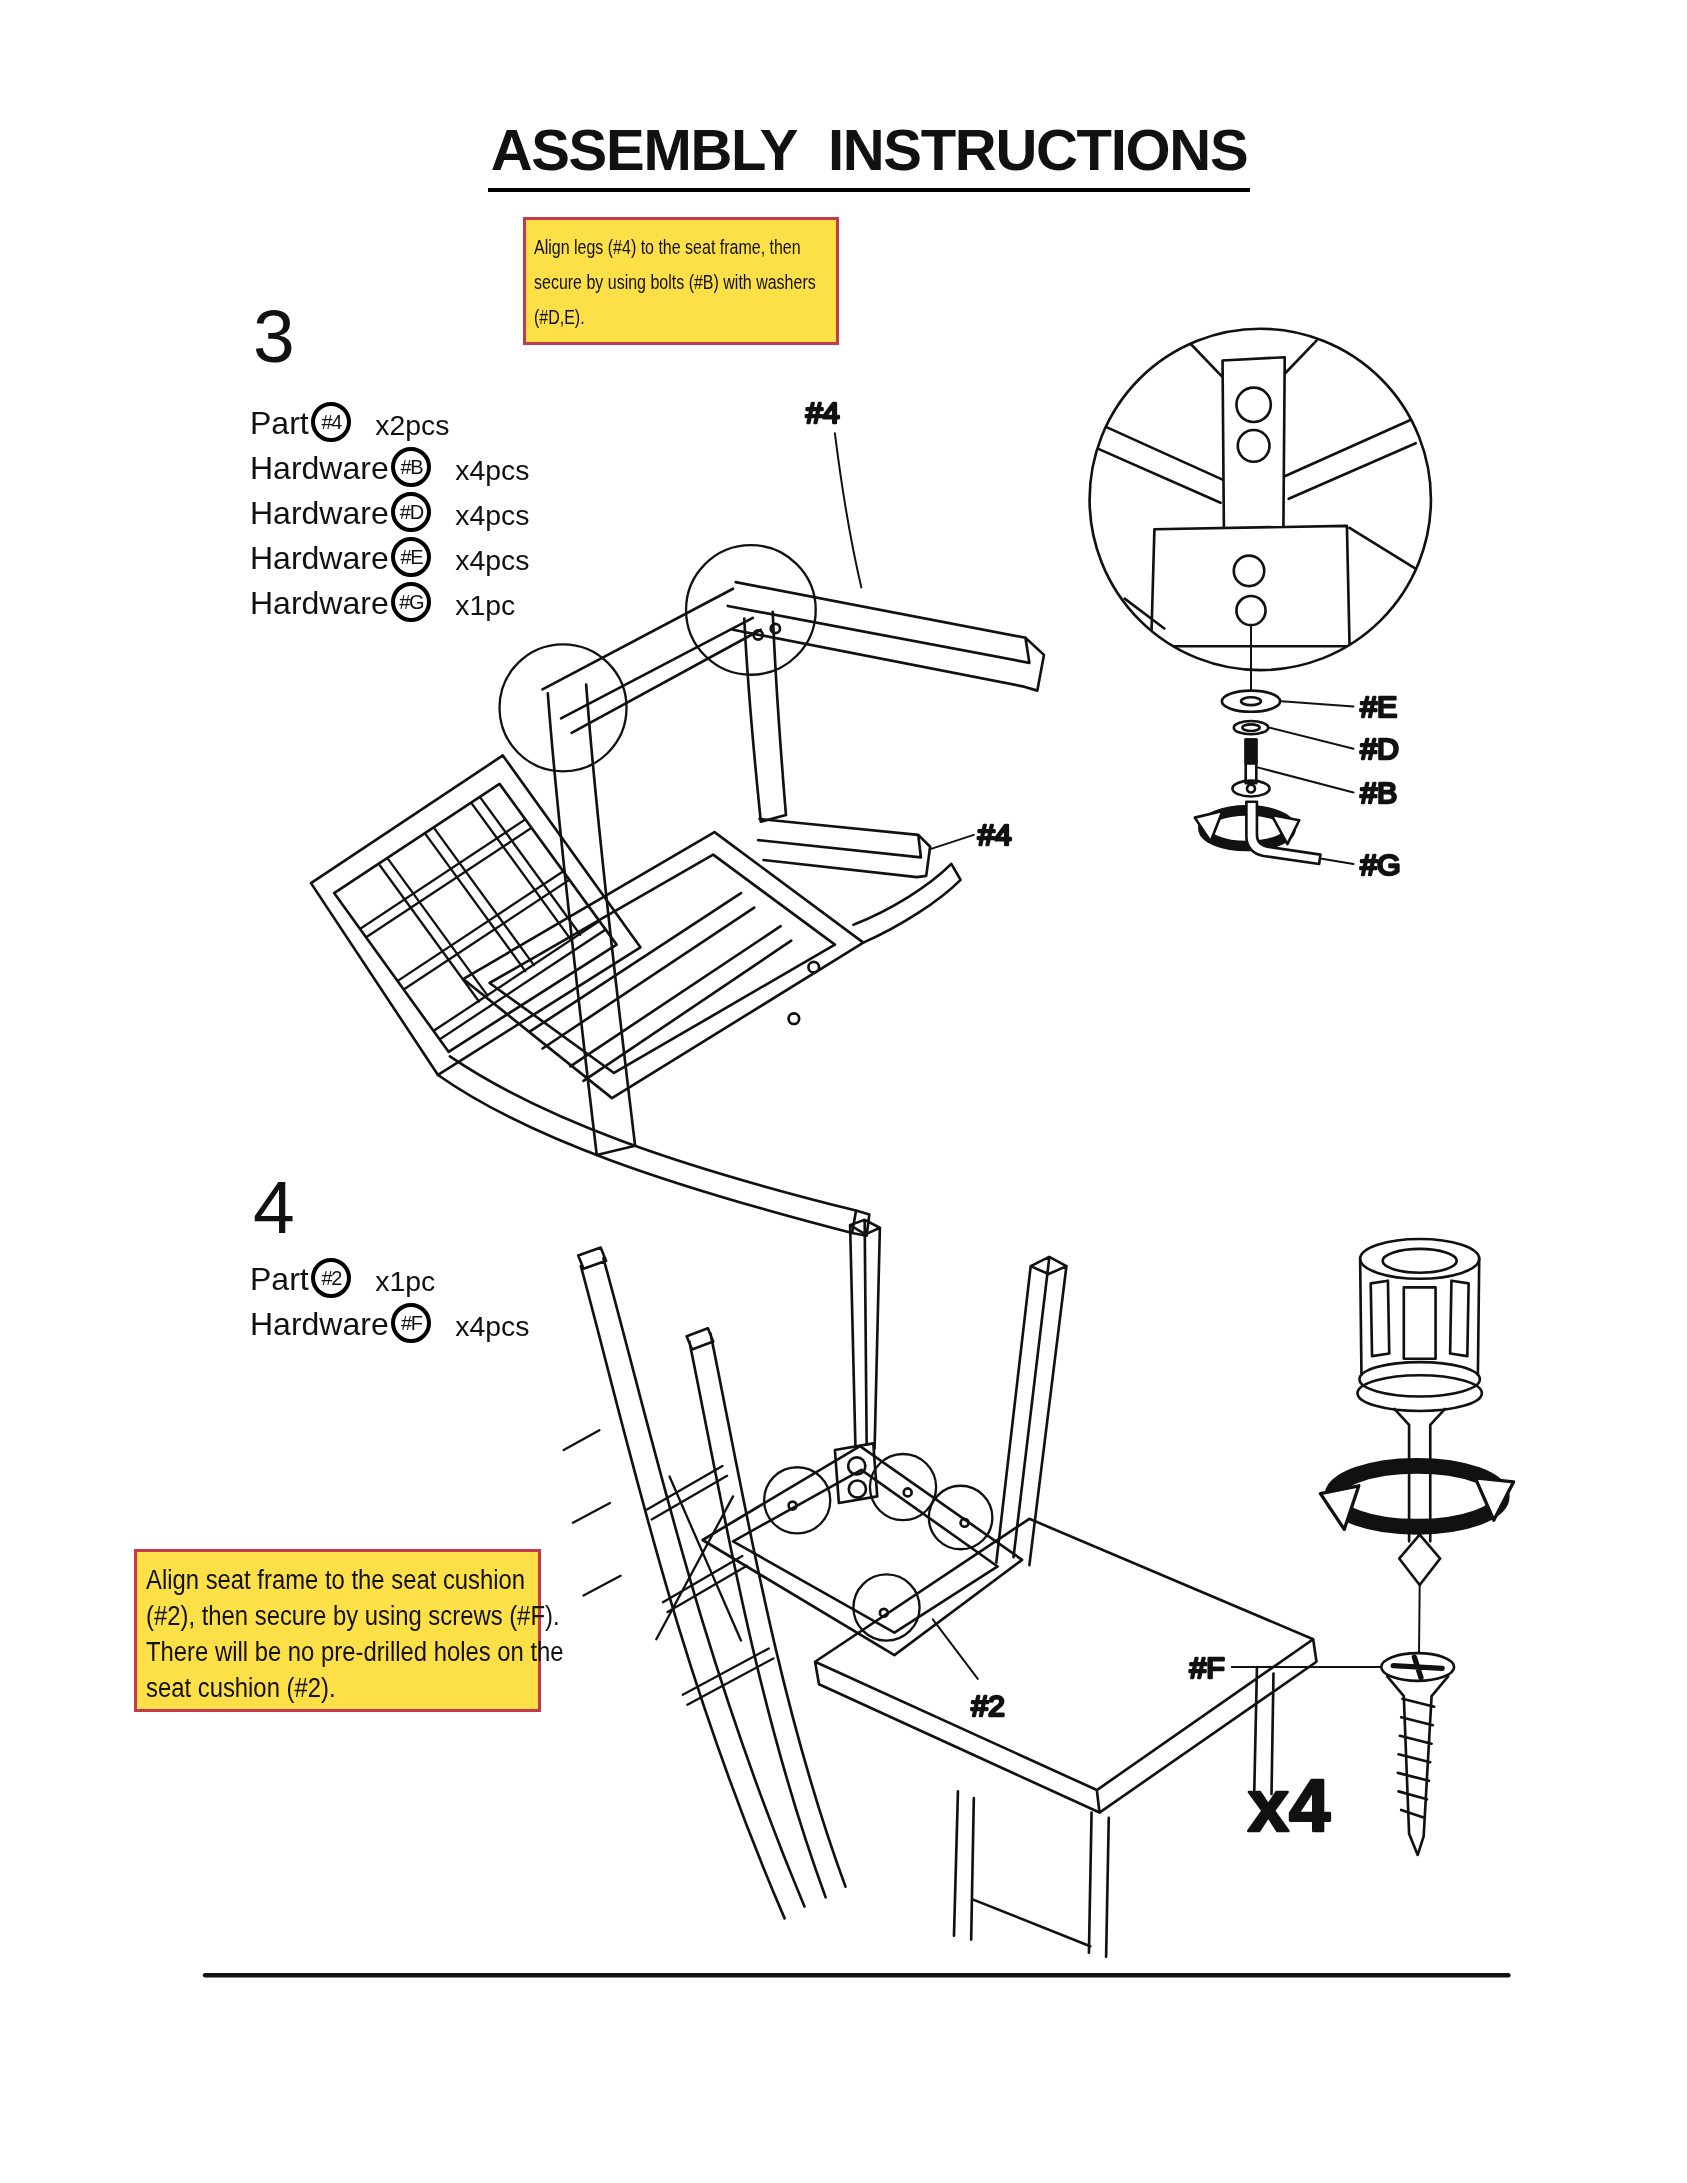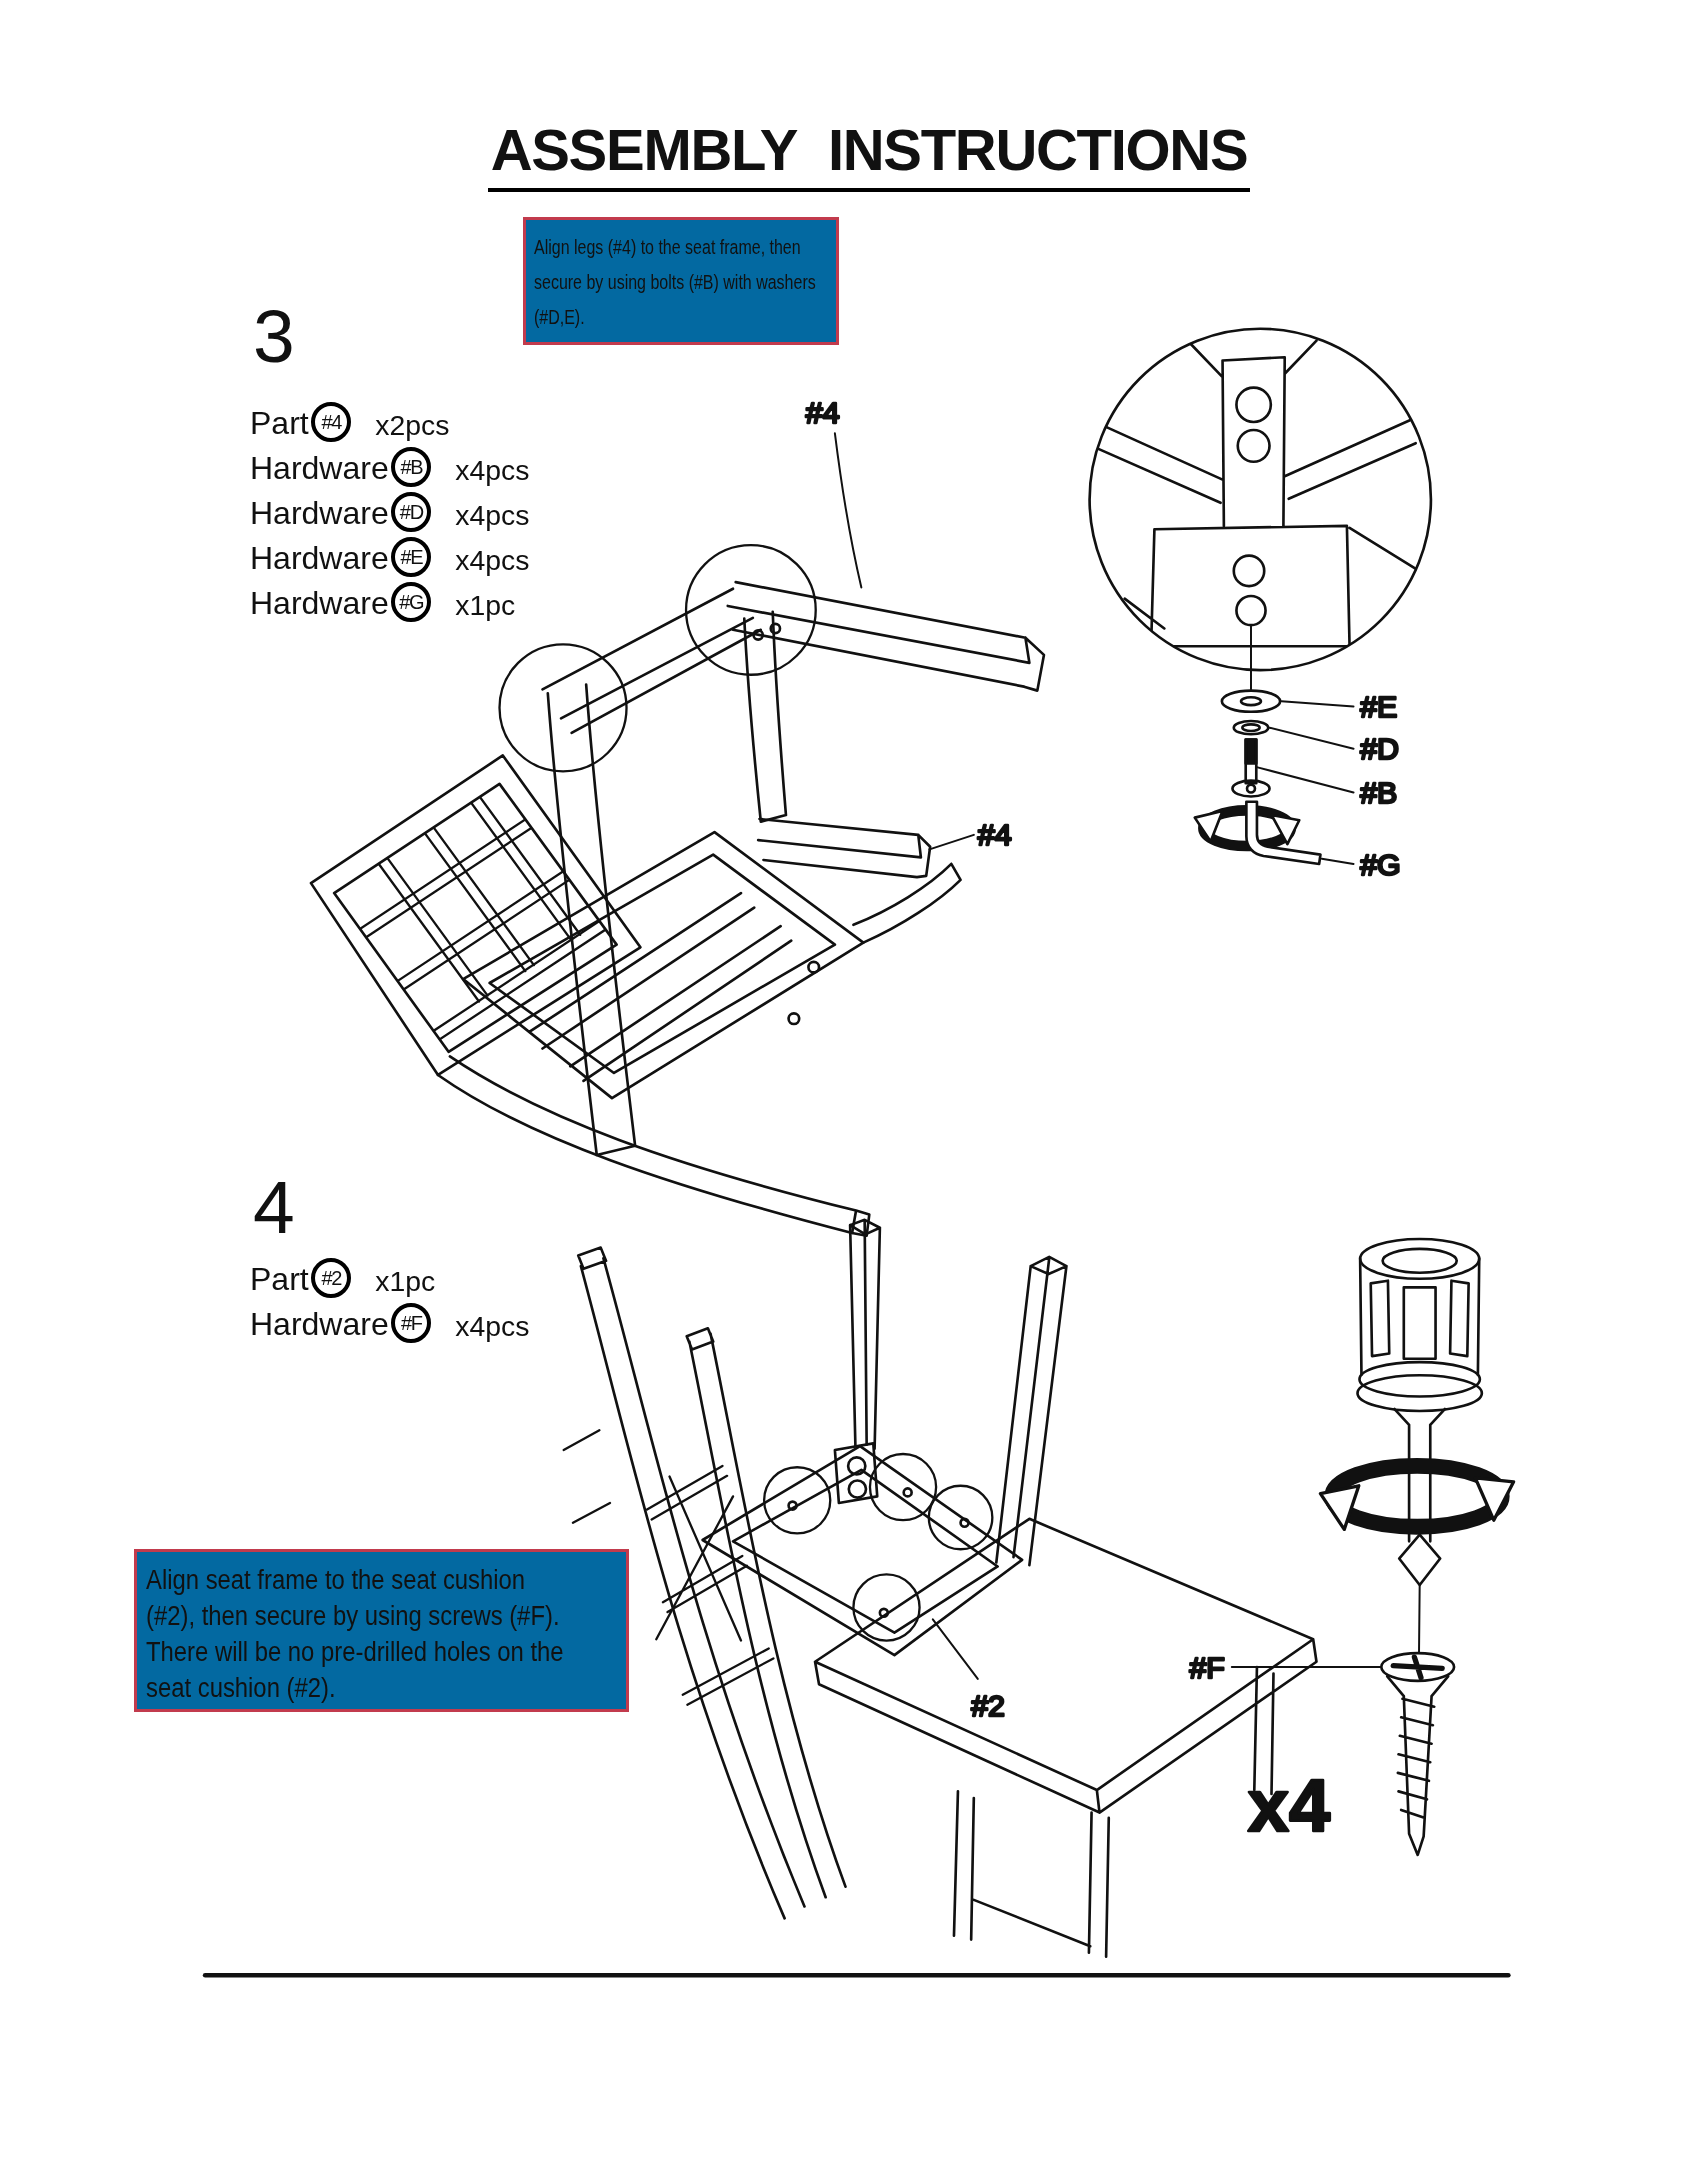"Align legs (#4) to the" .note-box { background: #0369a1 -> #fde047 }
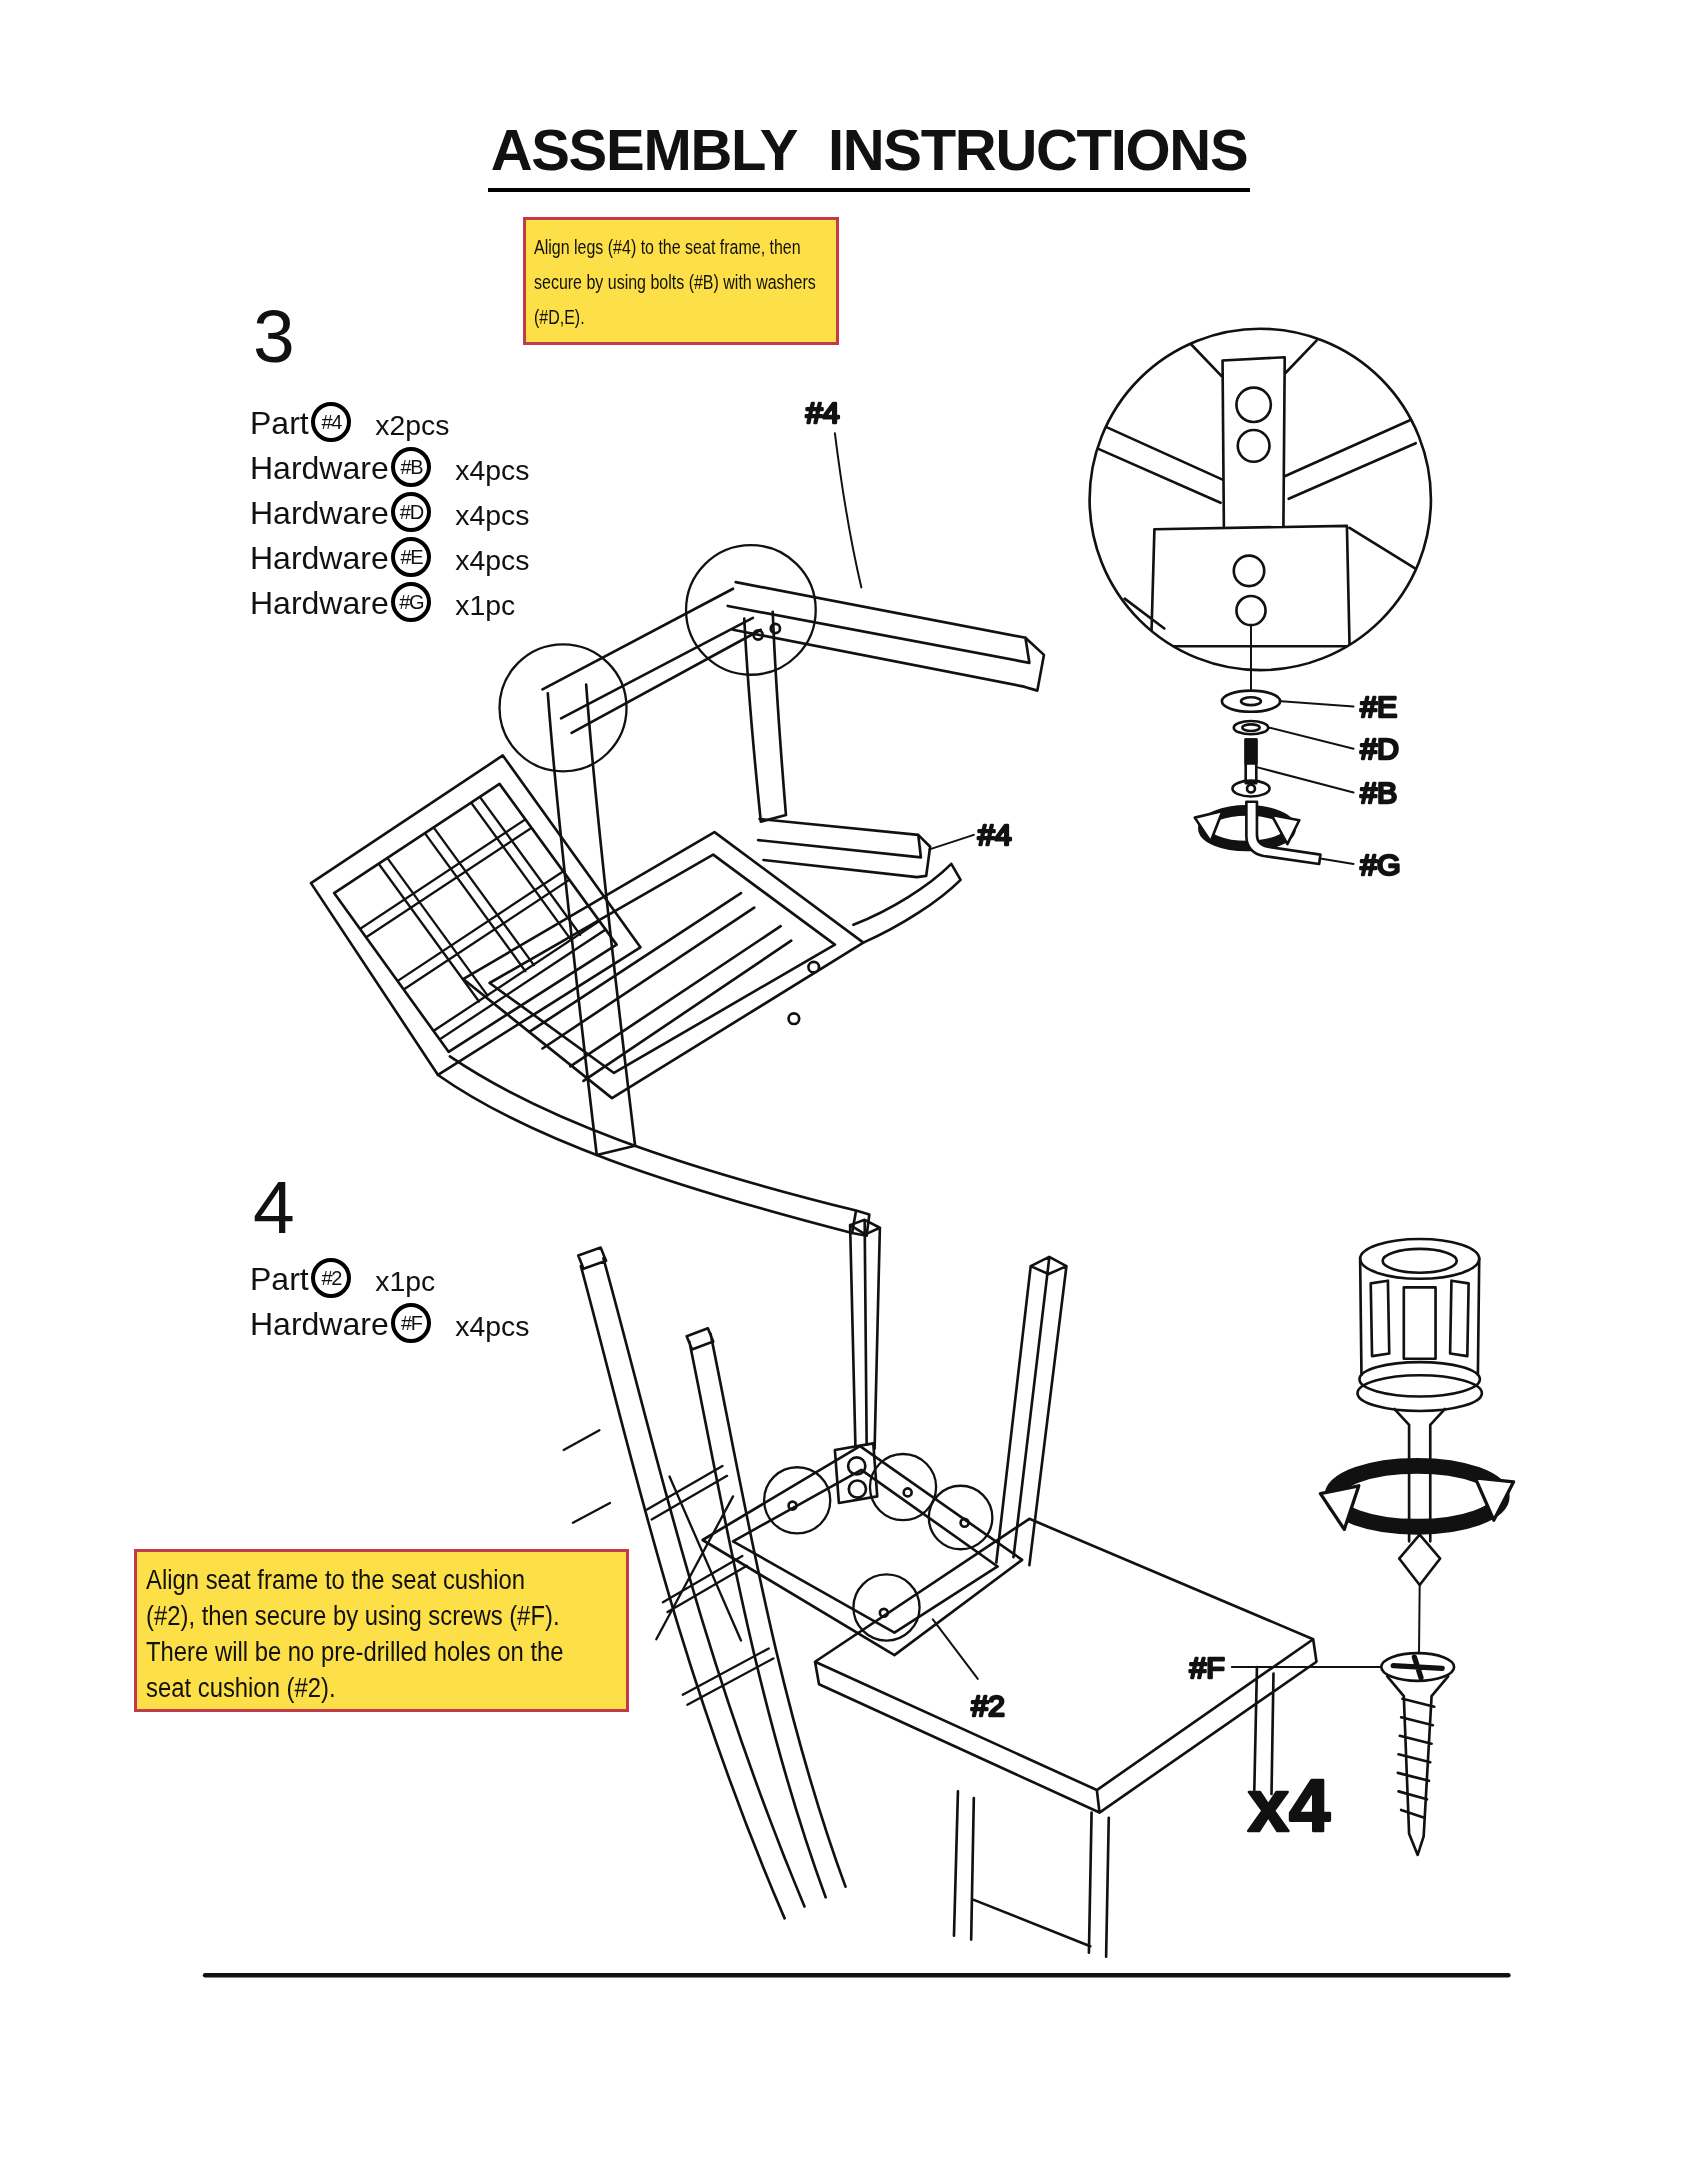"Align seat frame to the" .note2 { width: 495px -> 407px }
